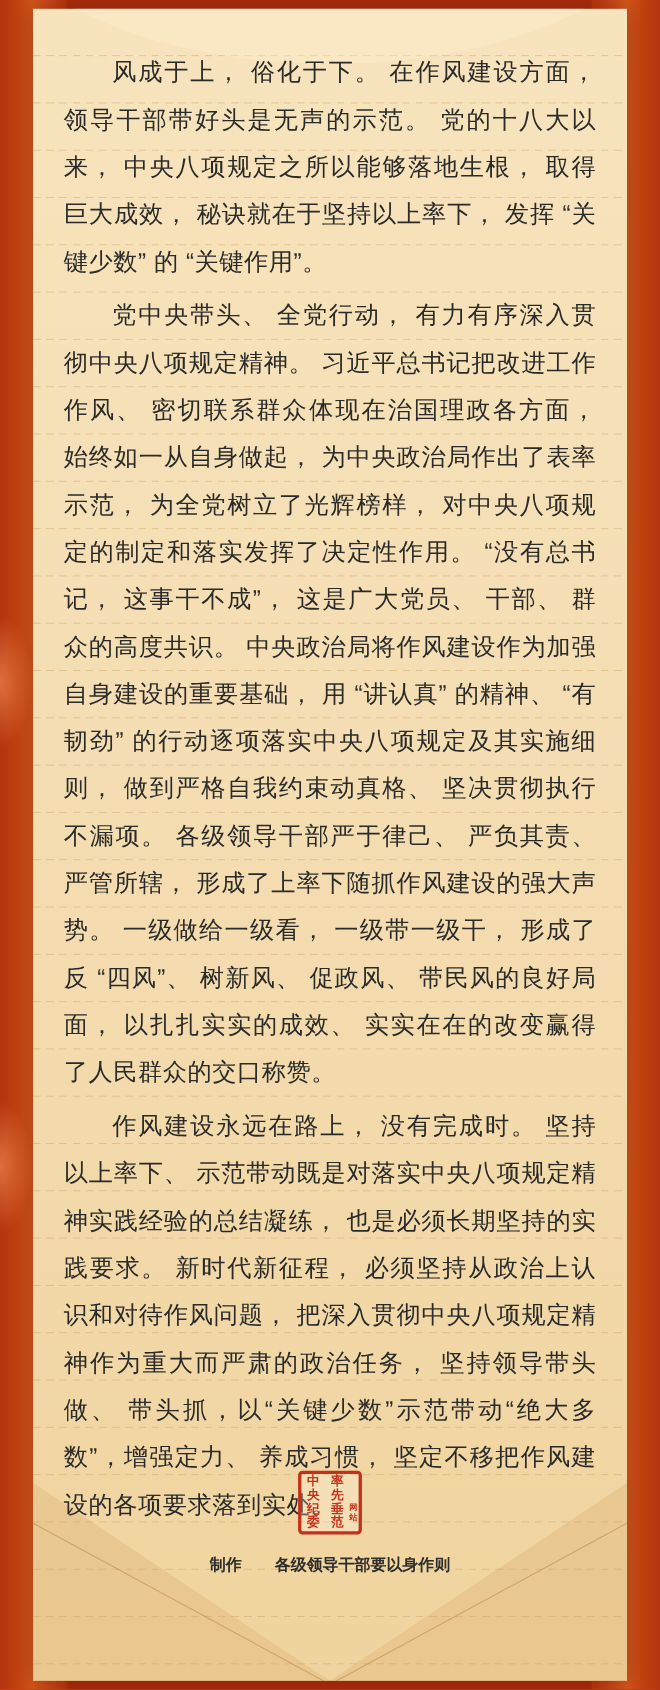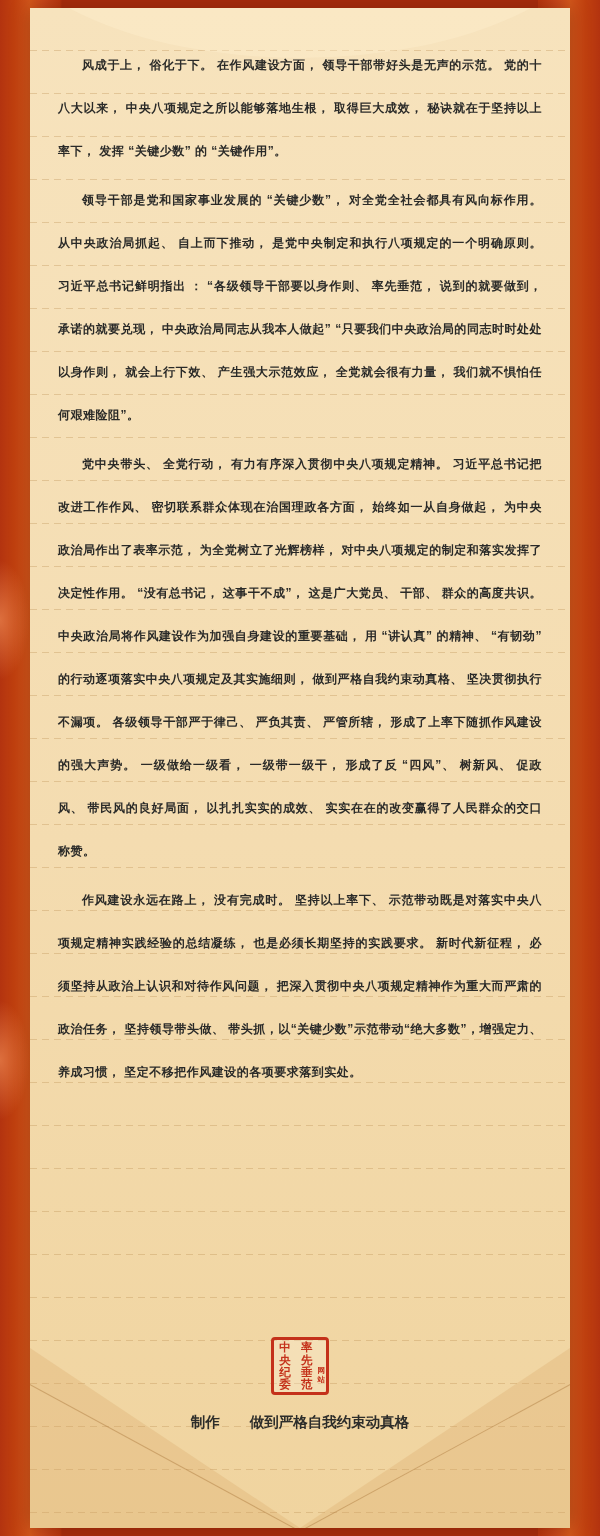"风成于上， 俗化于下。 在作风建设方面， 领导干部带好头是无声的示范。" p.para { font-size: 12px -> 22px; font-weight: 700 -> 400 }
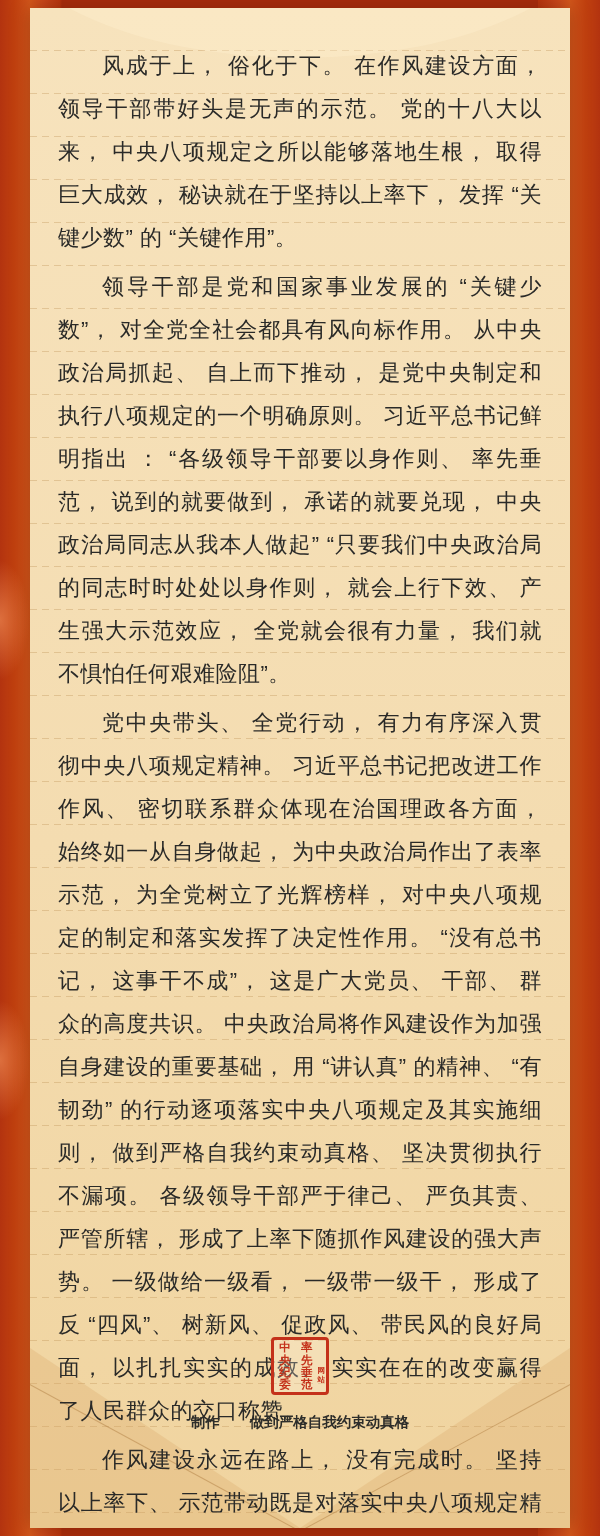"领导干部是党和国家事业发展的 “关键少数”， 对全党全社会都具有风向标作用。" p.para { html: <p>领导干部是党和国家事业发展的 “关键少数”， 对全党全社会都具有风向标作用。 从中央政治局抓起、 自上而下推动， 是党中央制定和执行八项规定的一个明确原则。 习近平总书记鲜明指出 ： “各级领导干部要以身作则、 率先垂范， 说到的就要做到， 承诺的就要兑现， 中央政治局同志从我本人做起” “只要我们中央政治局的同志时时处处以身作则， 就会上行下效、 产生强大示范效应， 全党就会很有力量， 我们就不惧怕任何艰难险阻”。</p> -> none }
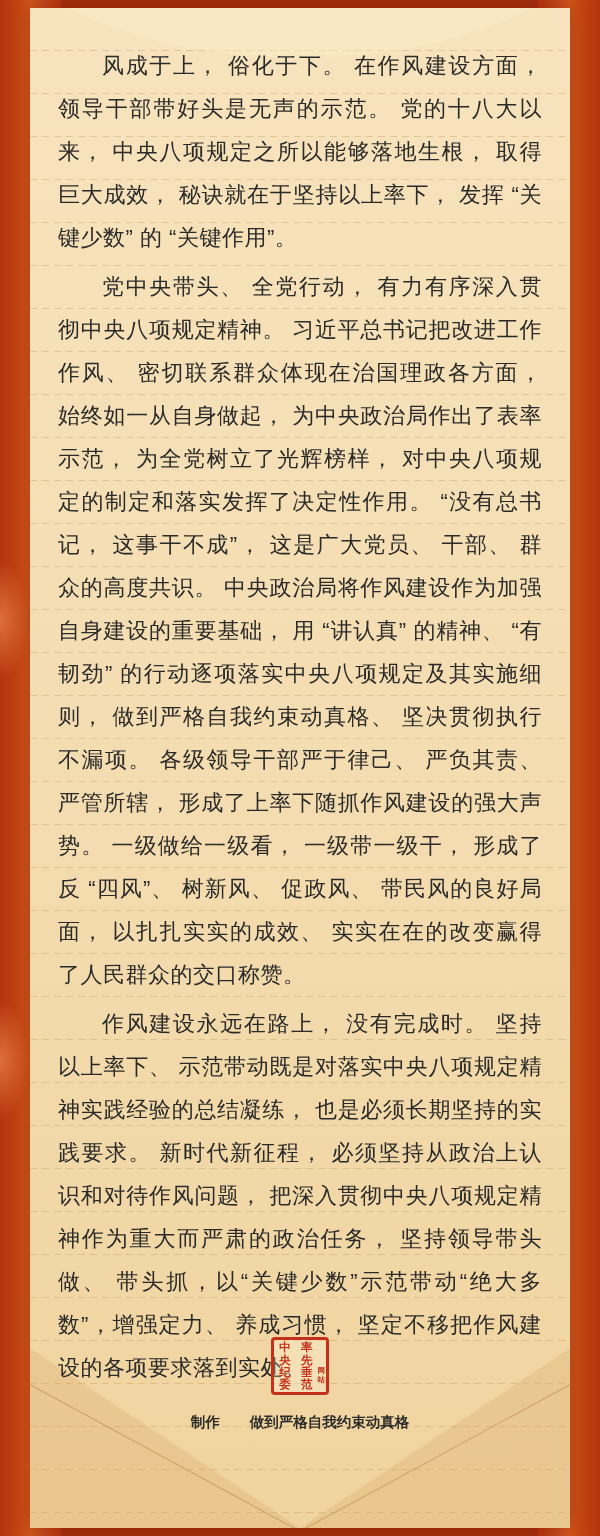"做到严格自我约束动真格" span { text: 做到严格自我约束动真格 -> 各级领导干部要以身作则 }
